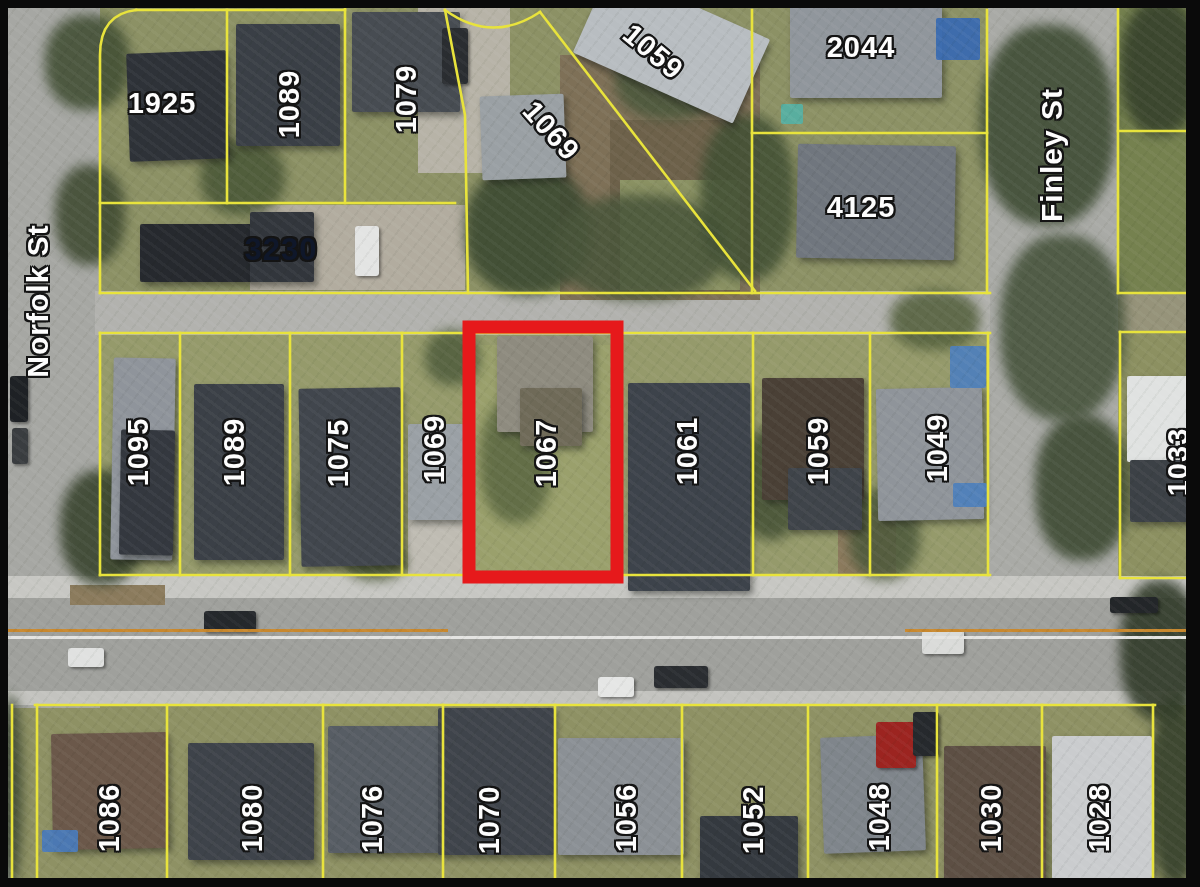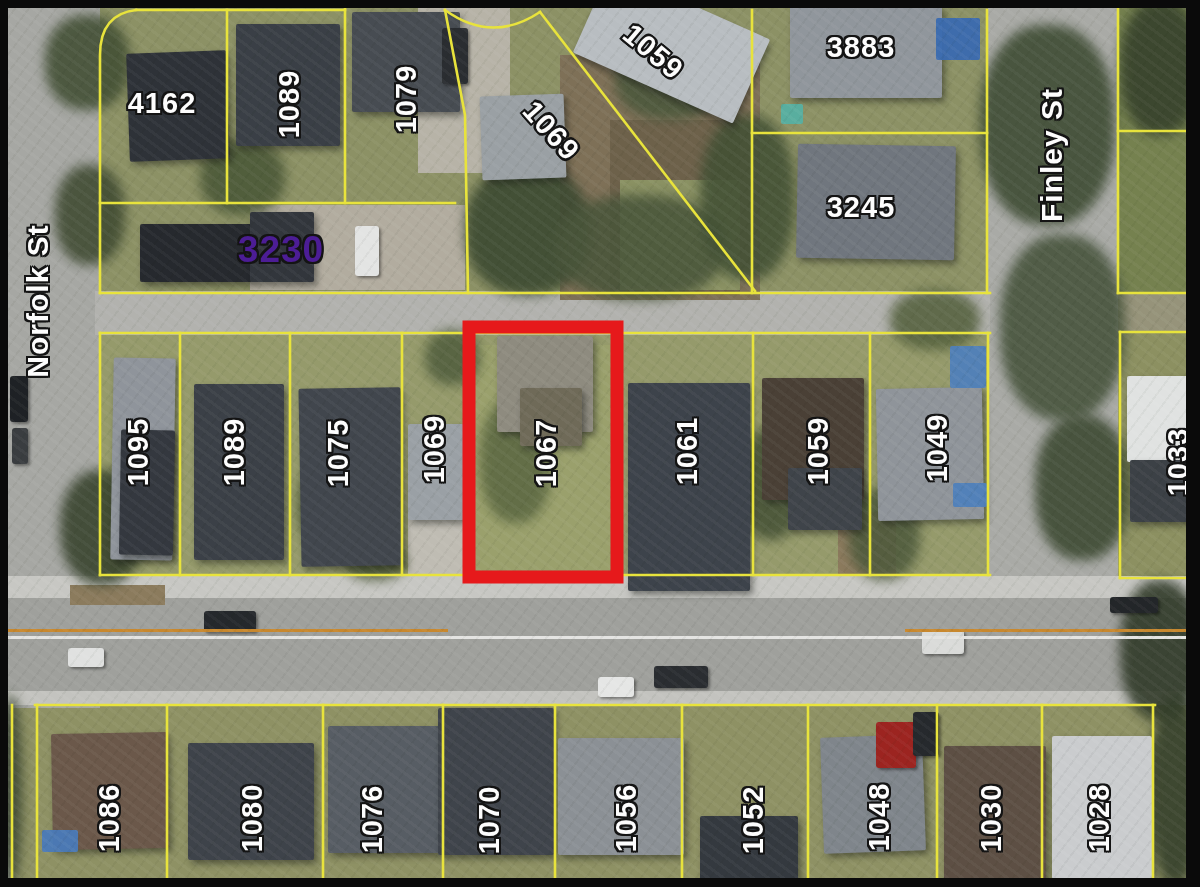"3883" div.map-label { text: 3883 -> 2044 }
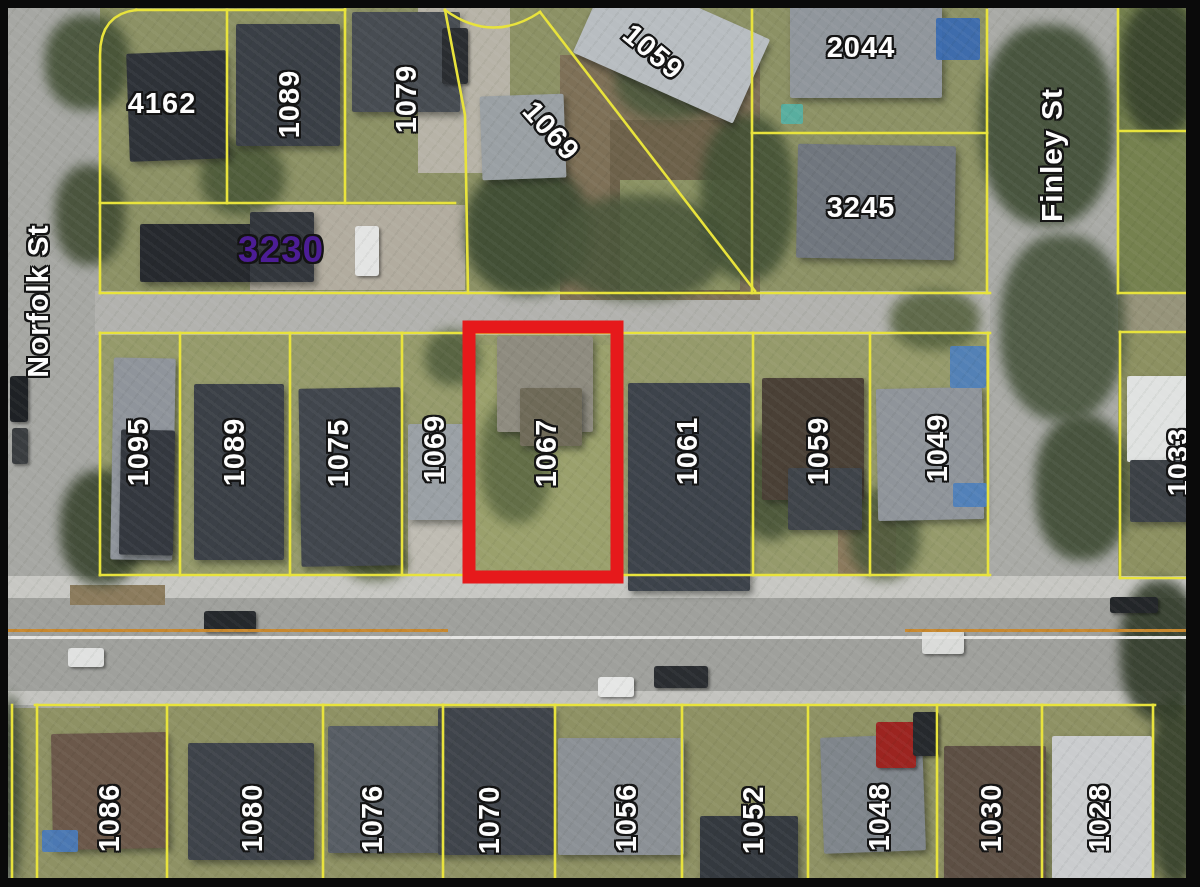"4162" div.map-label { text: 4162 -> 1925 }
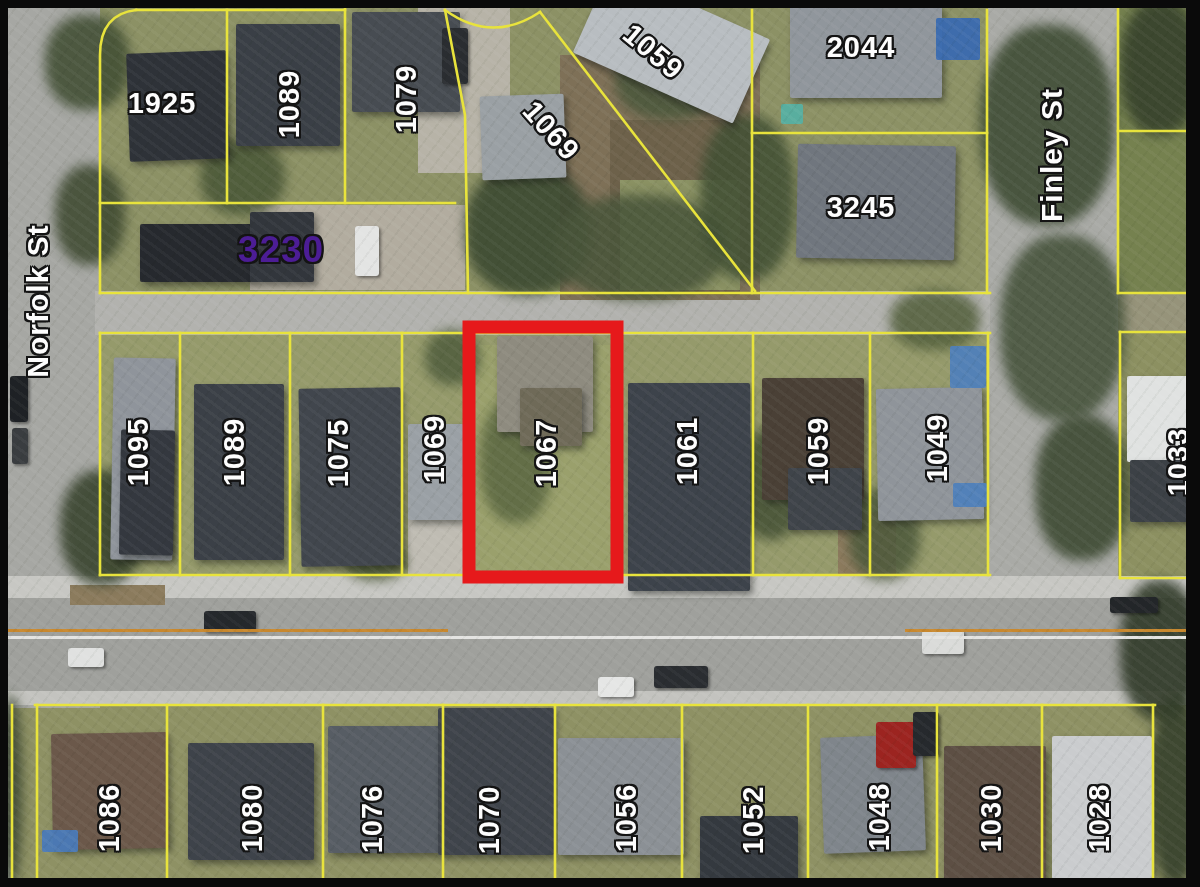"3245" div.map-label { text: 3245 -> 4125 }
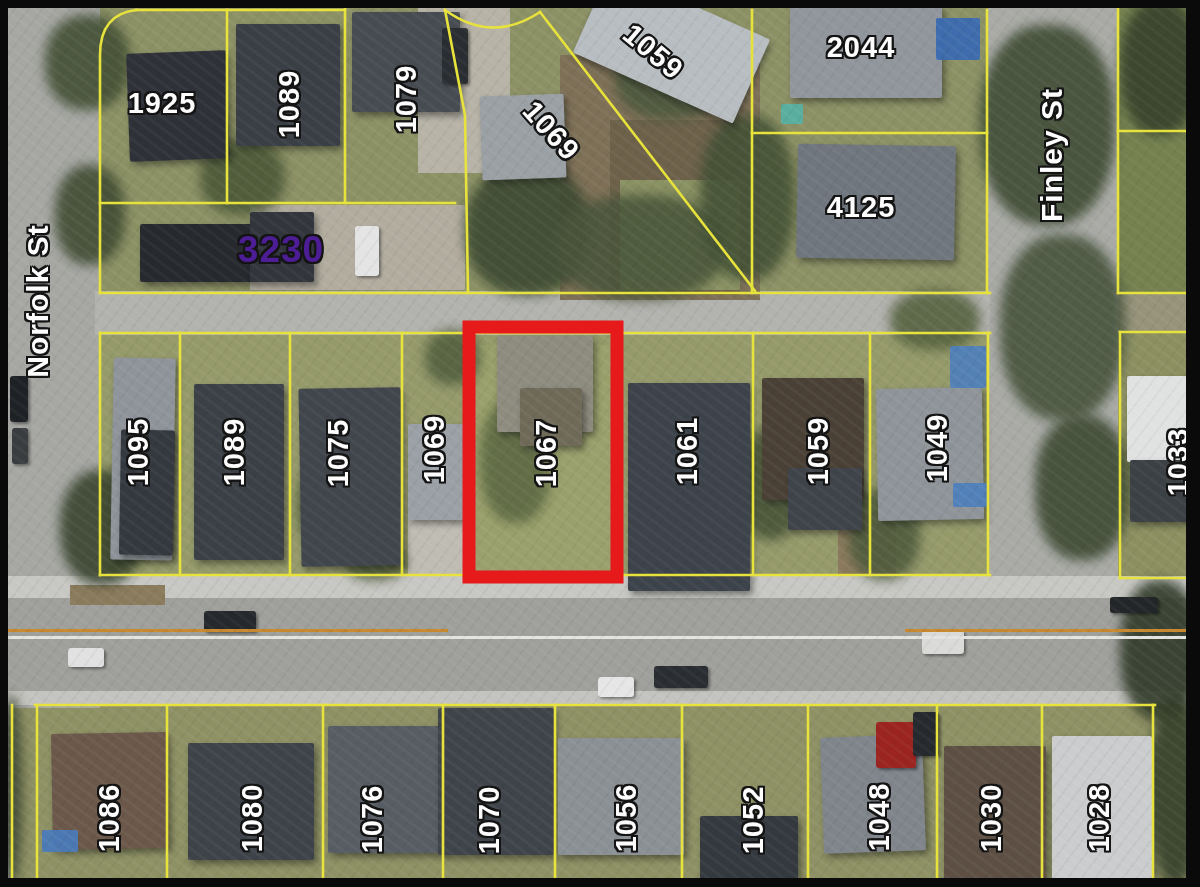"3230" div.map-label { color: #4c1d95 -> #0f172a; font-size: 37px -> 31px }
